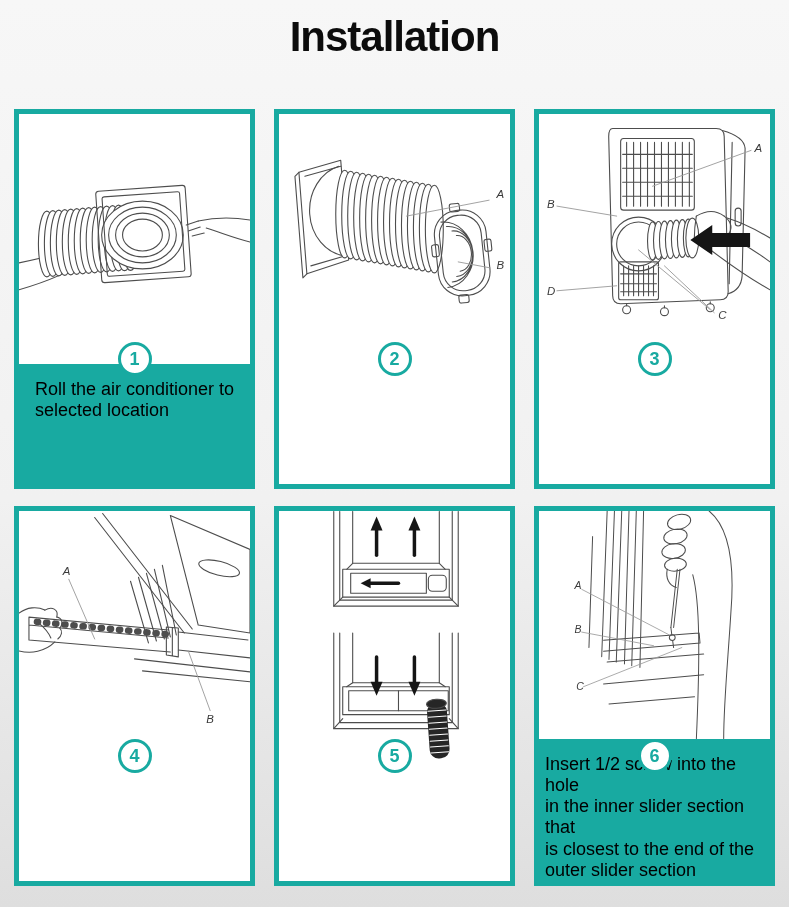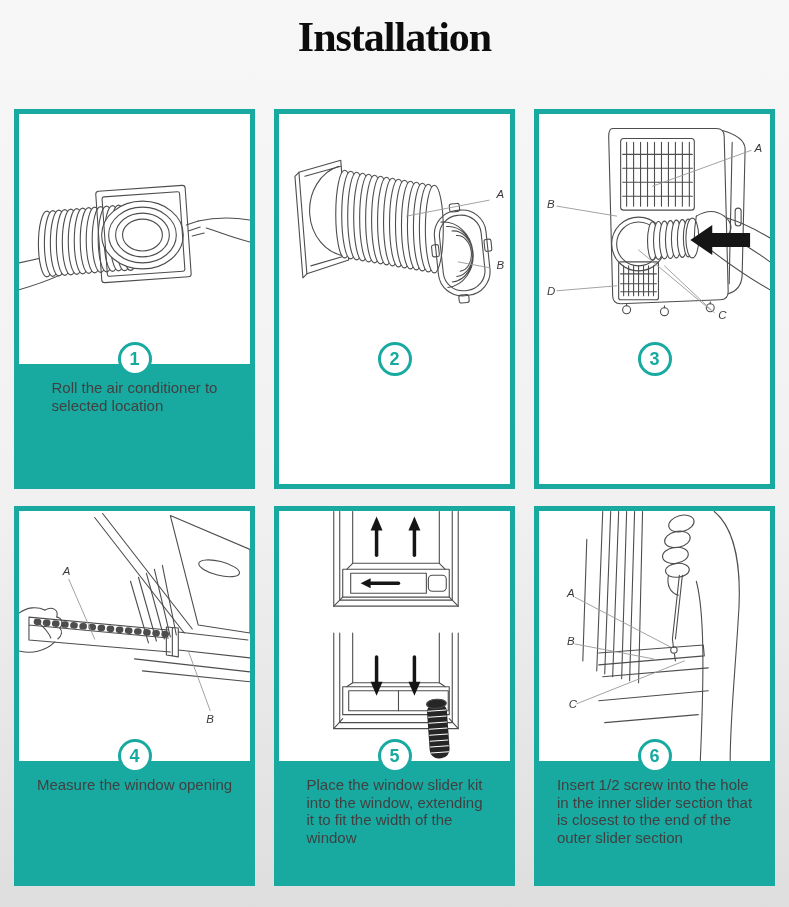"Installation" .page-title { font-family: Liberation Serif, serif -> Liberation Sans, sans-serif }
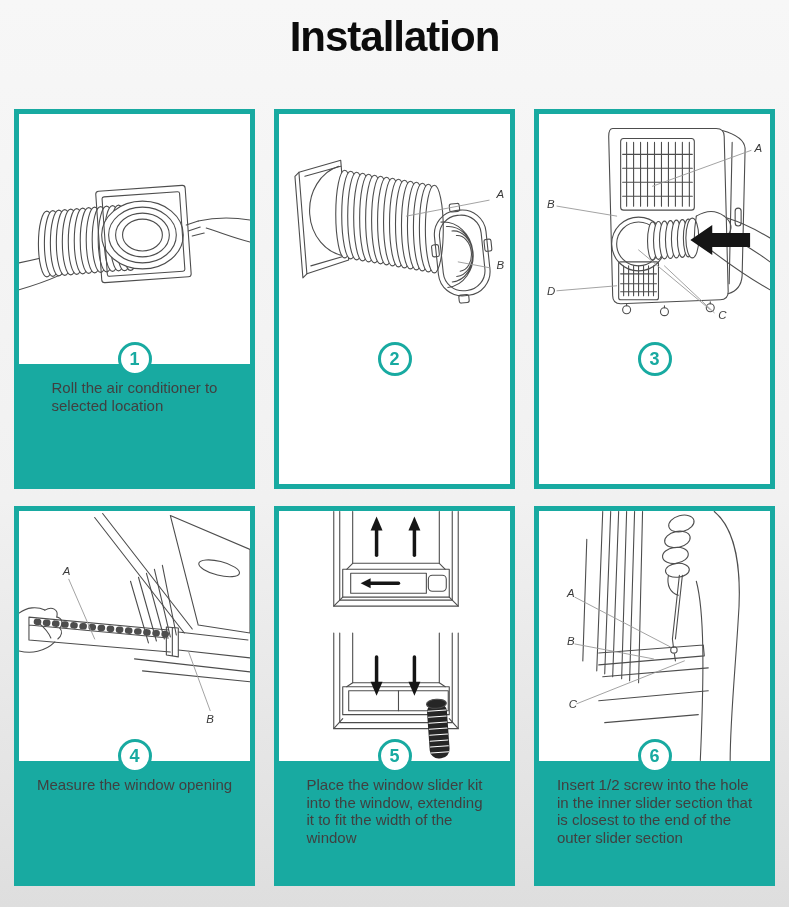"Roll the air conditioner to" .band { color: #404040 -> #000000; font-size: 15px -> 18px }
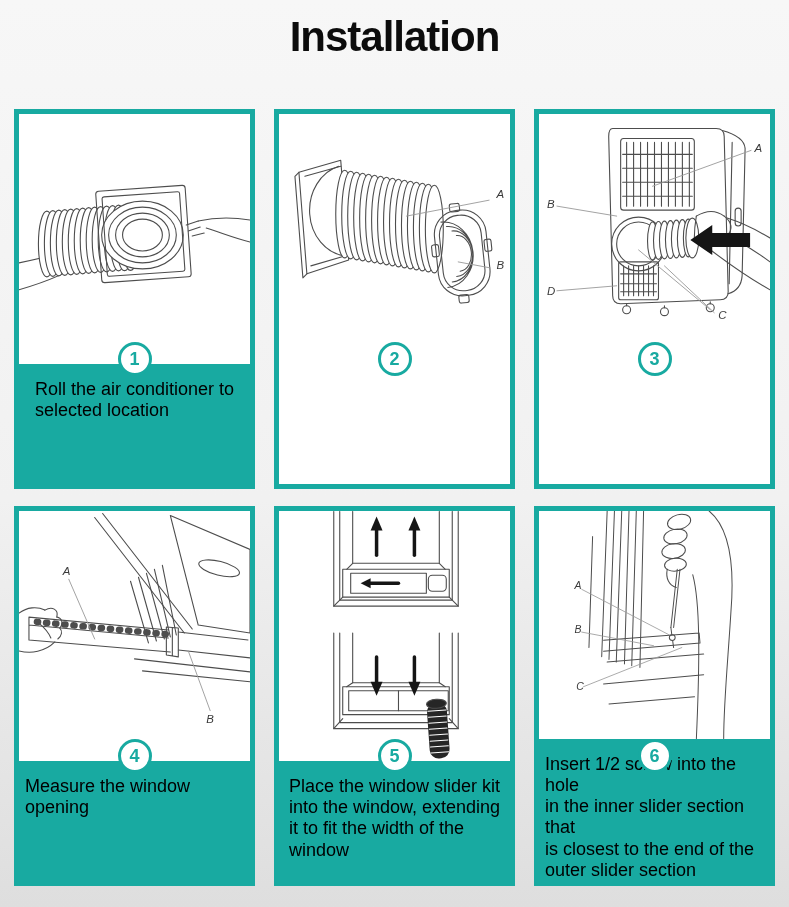"Measure the window opening" div.band { html: <div> <p>Measure the window opening</p> </div> -> none }
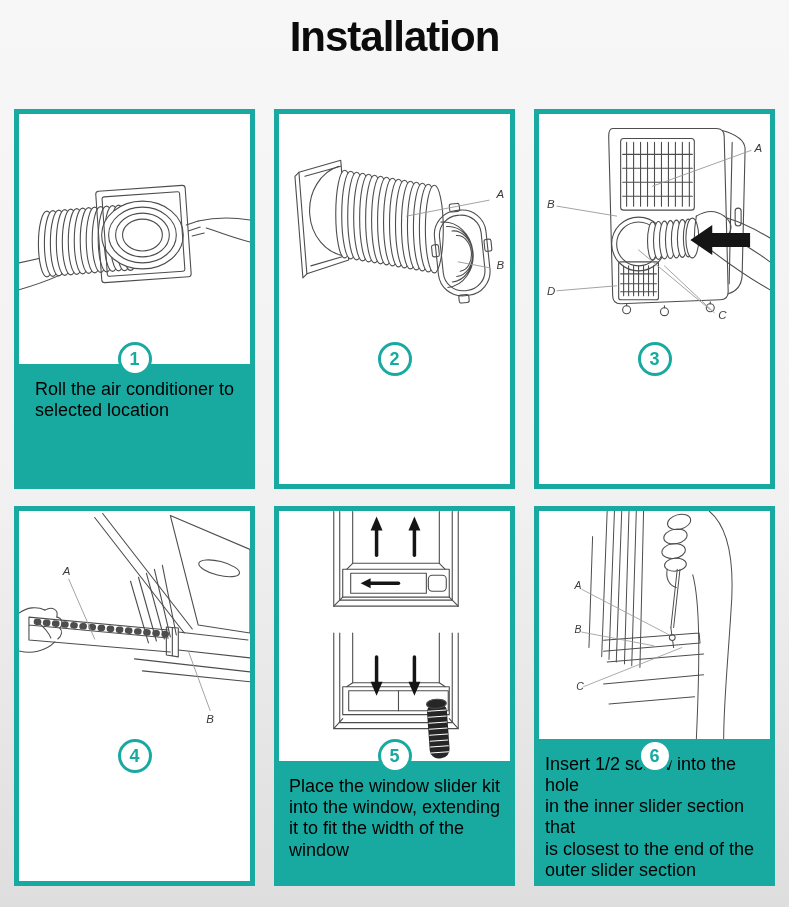"Place the window slider kit" div.band { html: <div> <p>Place the window slider kit into the window, extending it to fit the width of the window</p> </div> -> none }
